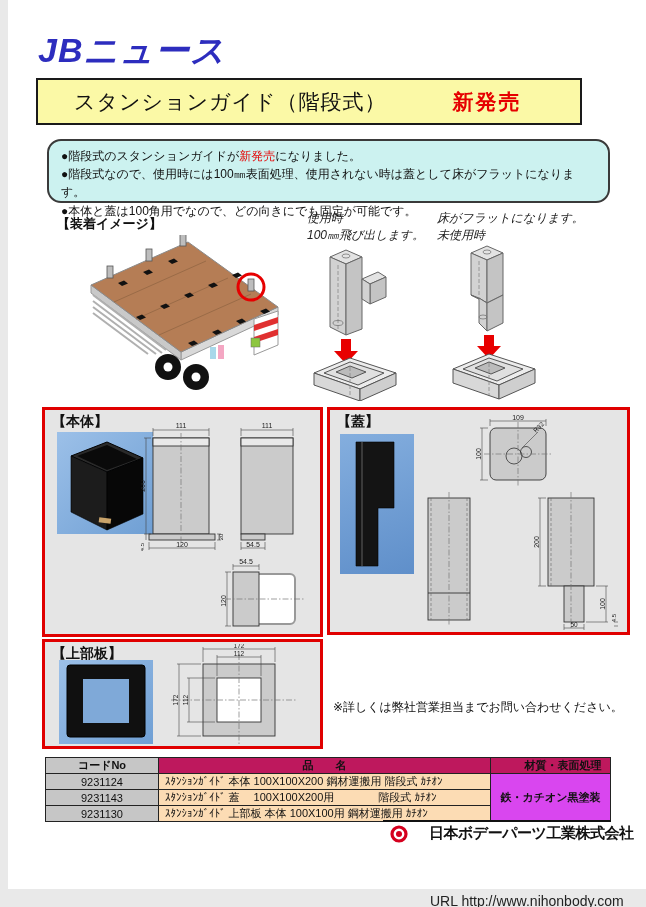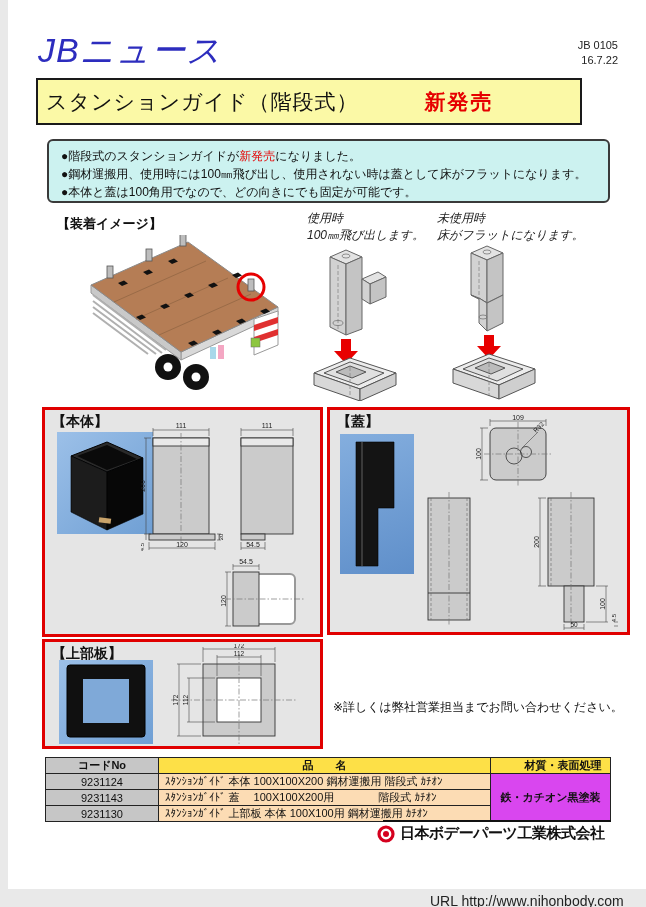"JBニュース" .brand { font-weight: normal -> bold }
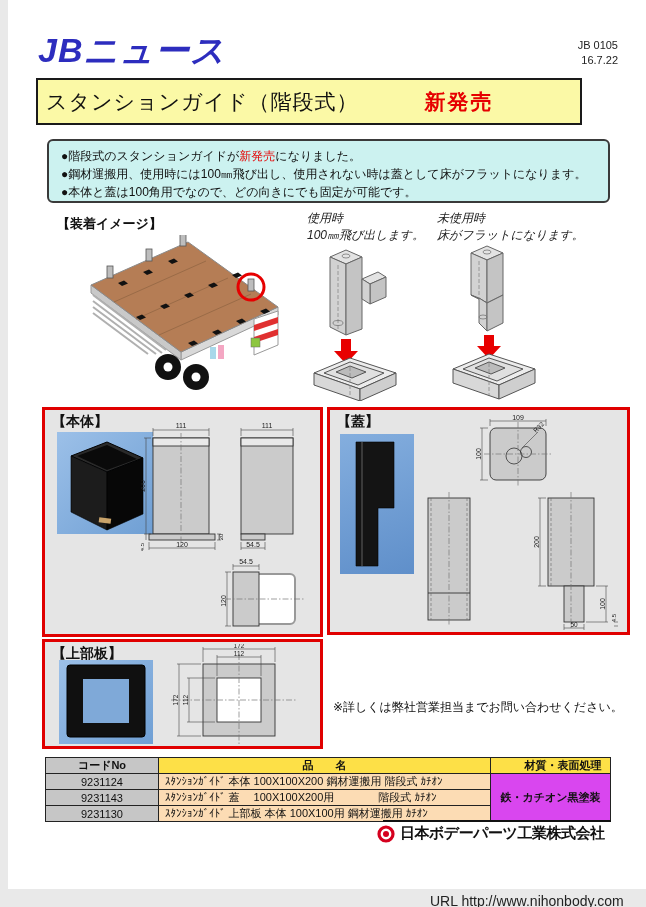"JB 0105" div.abs { html: <div> <div>JB 0105</div> <div>16.7.22</div> </div> -> none }
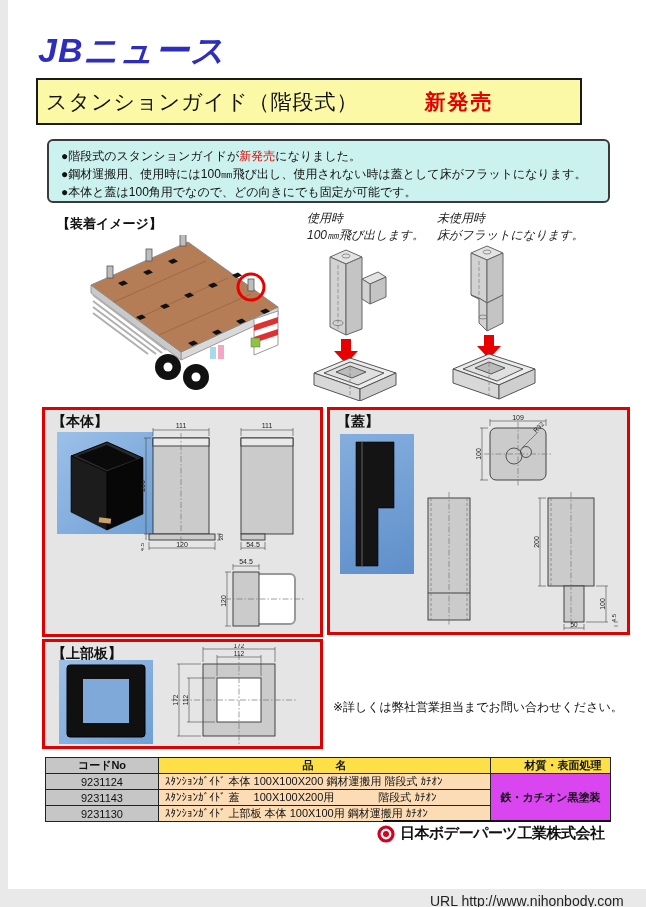"スタンションガイド（階段式）" .titlebar { padding-left: 8px -> 36px }
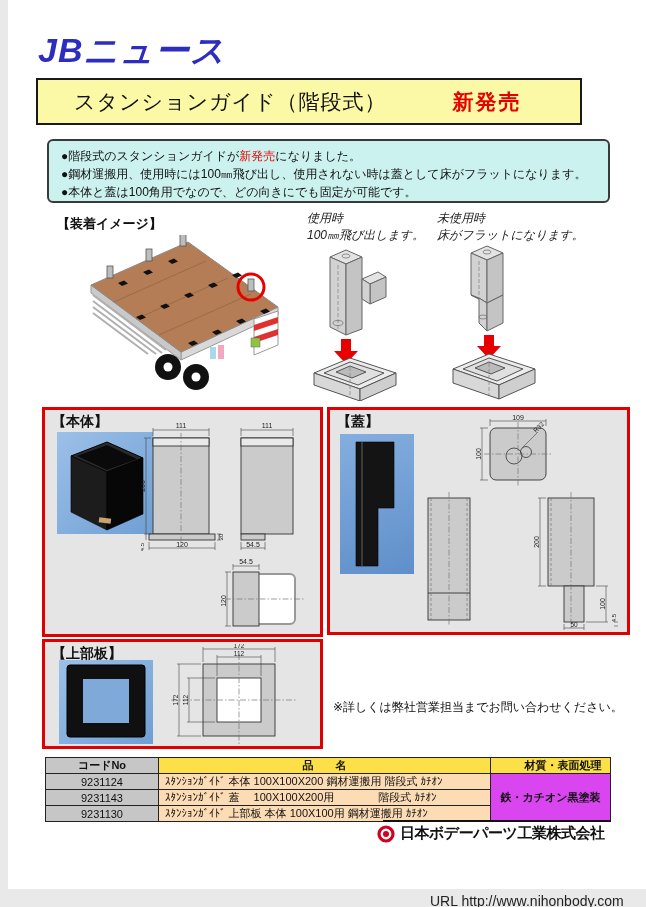"●階段式のスタンションガイドが新発売になりました。" .infobox { border-radius: 6px -> 14px }
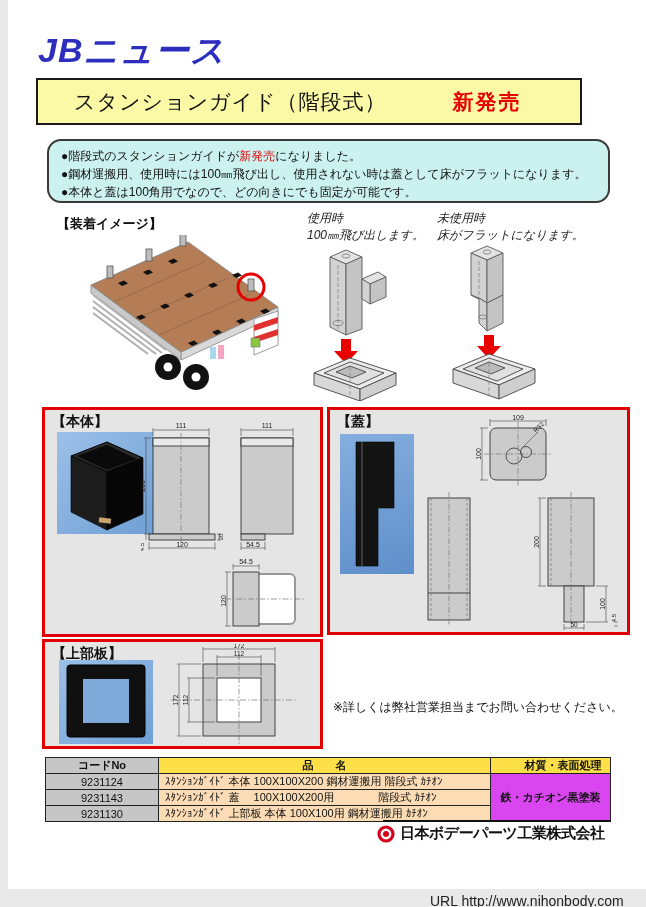"●鋼材運搬用、使用時には100㎜飛び出し、使用されない時は蓋として床がフラットに" div { text: 鋼材運搬用、使用時には100㎜飛び出し -> 階段式なので、使用時には100㎜表面処理 }
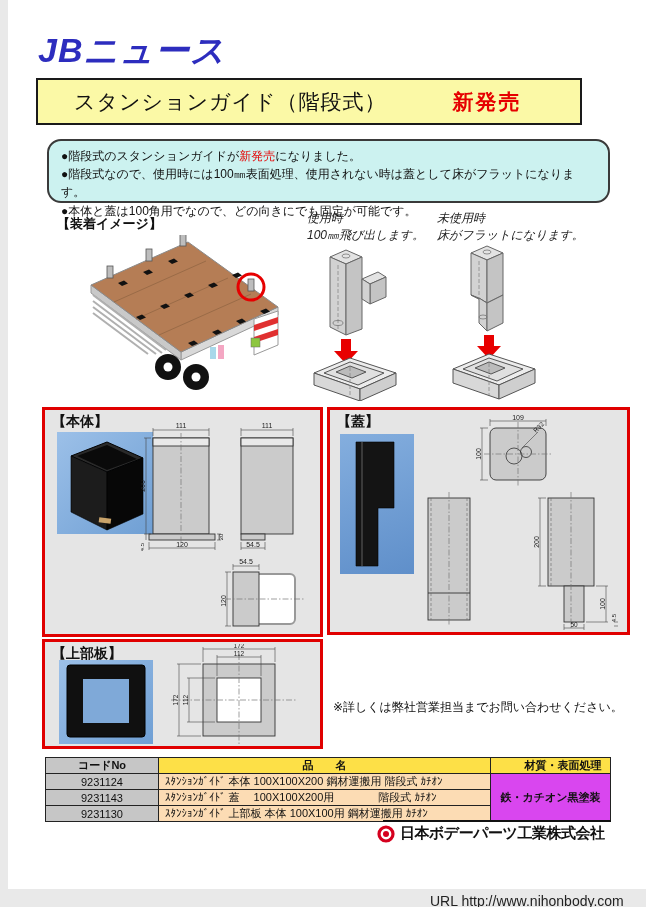"未使用時" span.cap { order: before "床がフラットになります。" -> after "床がフラットになります。" }
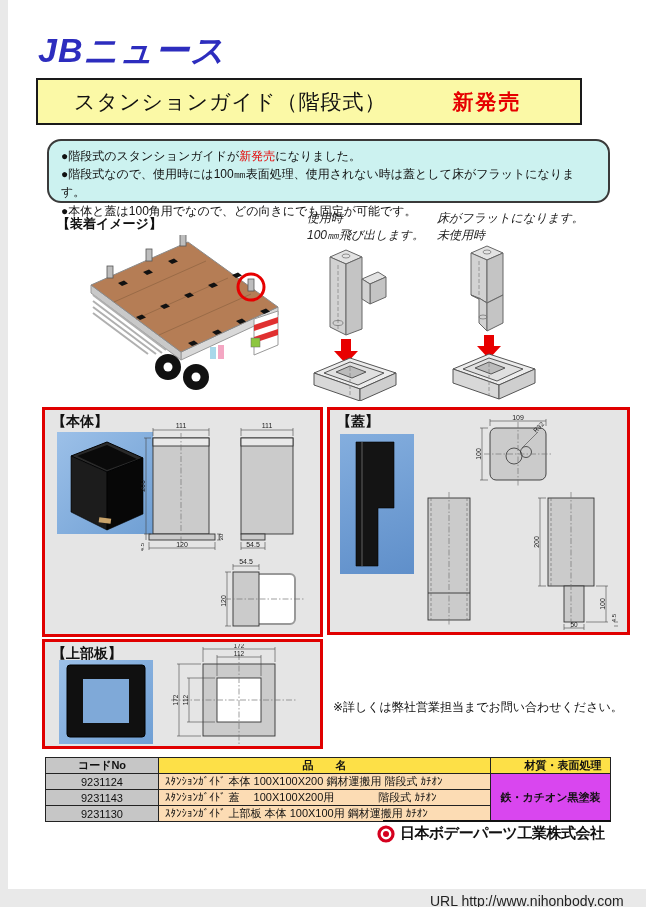"品 名" .c-orange { background: #fde047 -> #be185d }
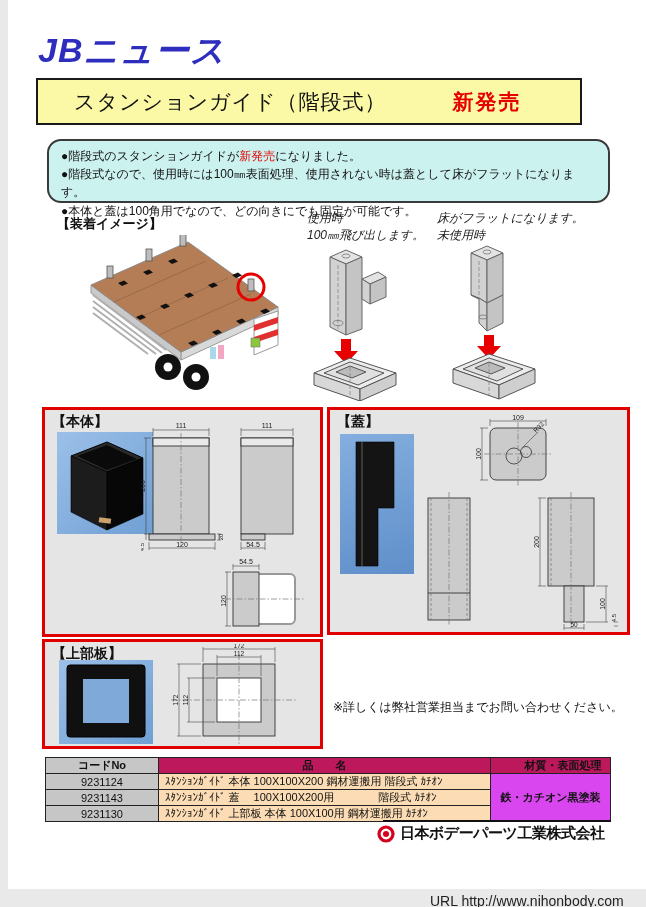"日本ボデーパーツ工業株式会社" .company { gap: 5px -> 21px; left: 369px -> 382px }
